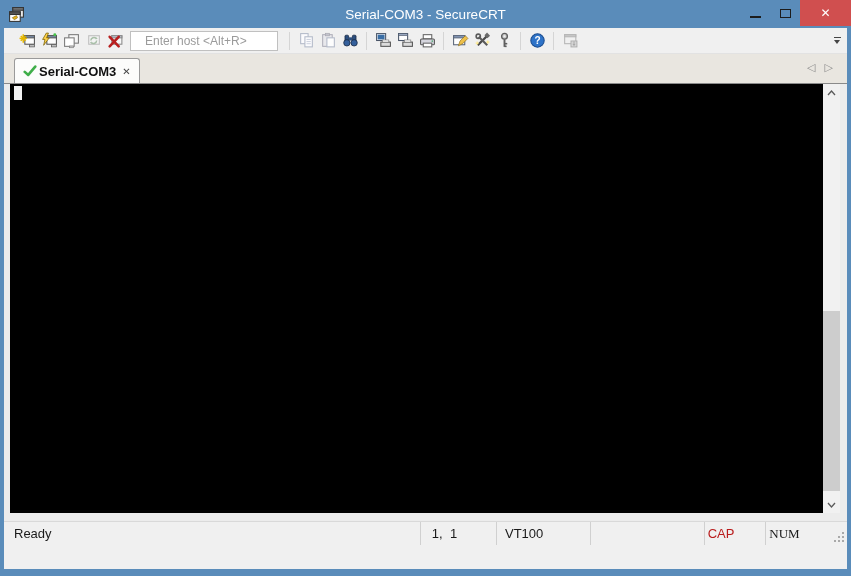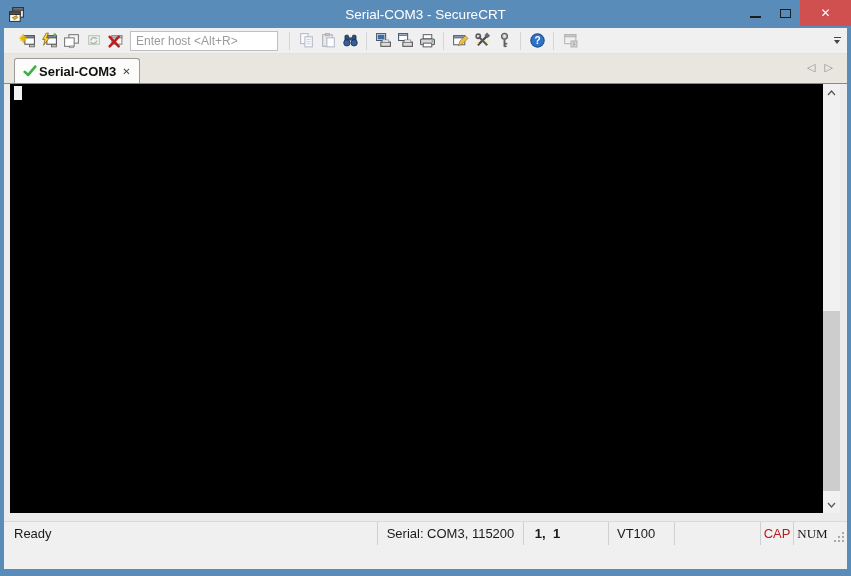"Enter host <Alt+R>" .host-input { padding: 0 5px -> 0 14px }
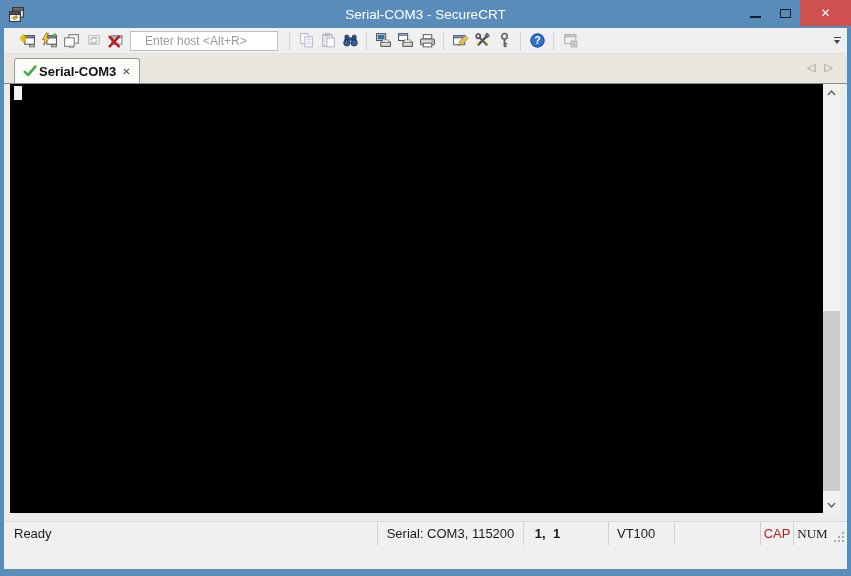"Ready" .statusbar { gap: none -> 28px }
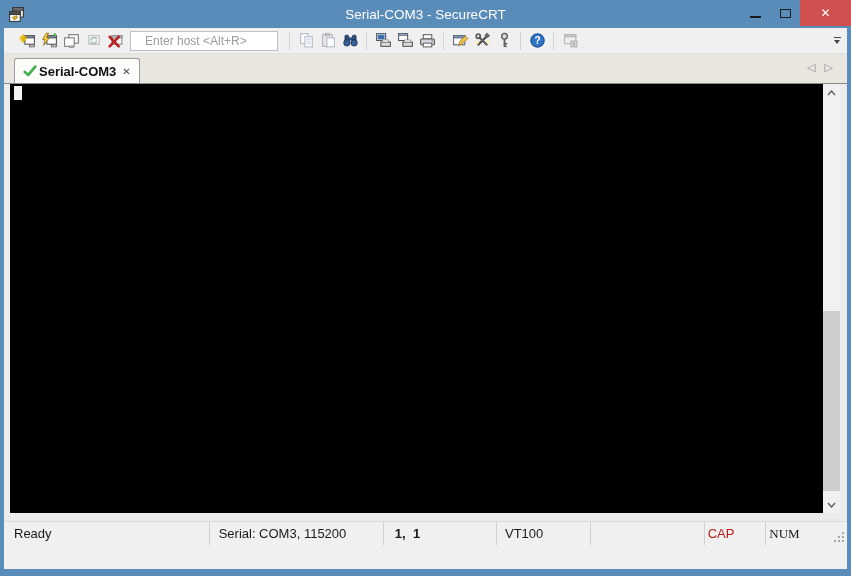"Serial: COM3, 115200" div.sb-seg { html: <div>Serial: COM3, 115200</div> -> none }
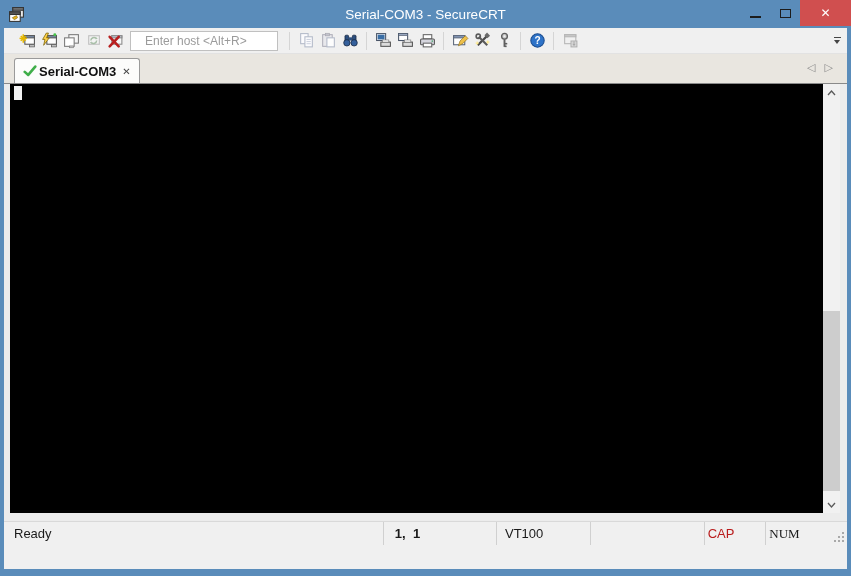"1, 1" .seg-pos { font-weight: bold -> none }
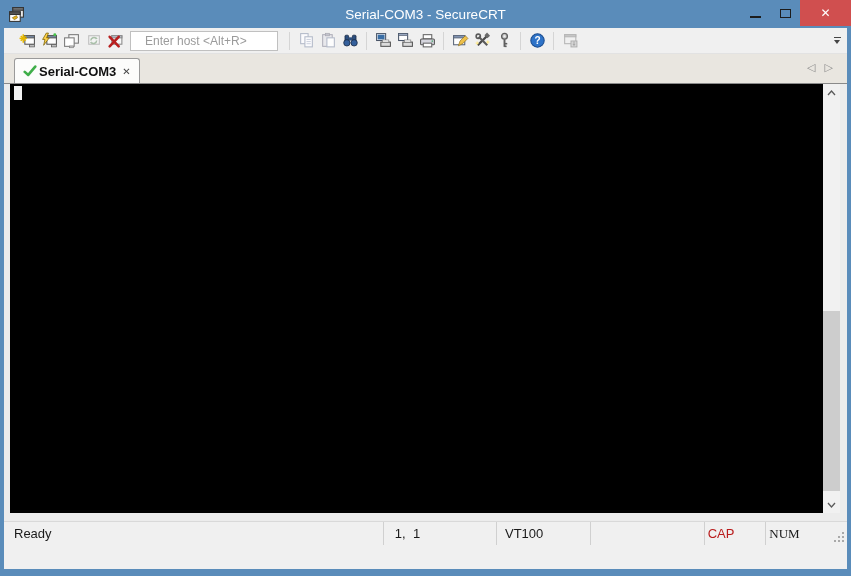"VT100" .seg-emu { margin-left: 37px -> none }
